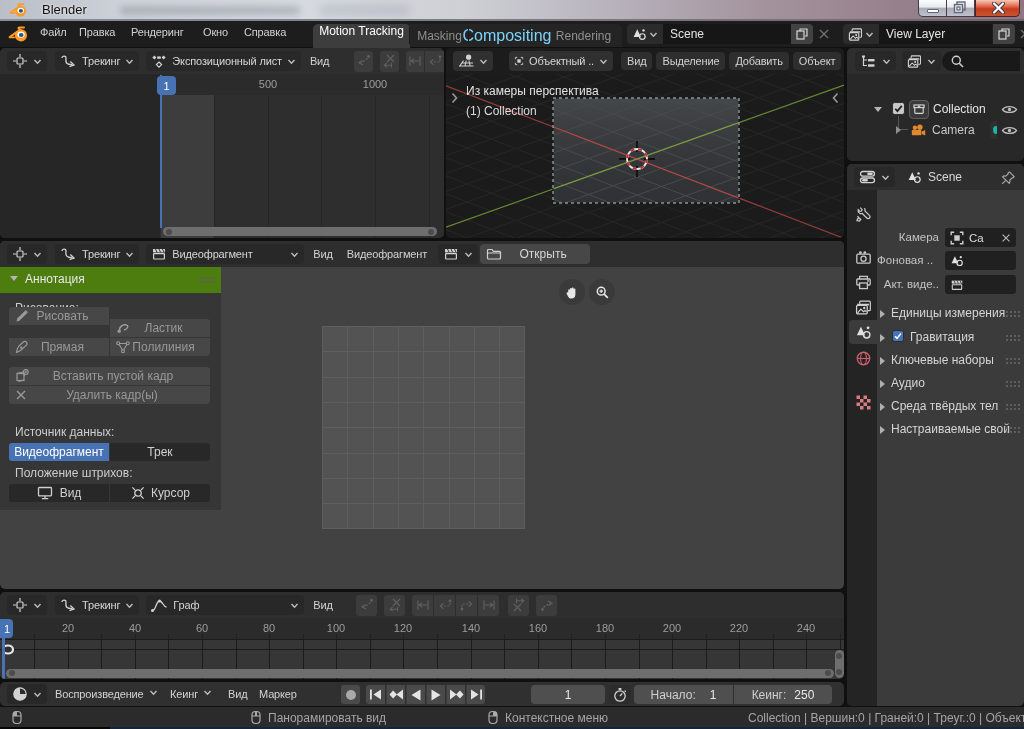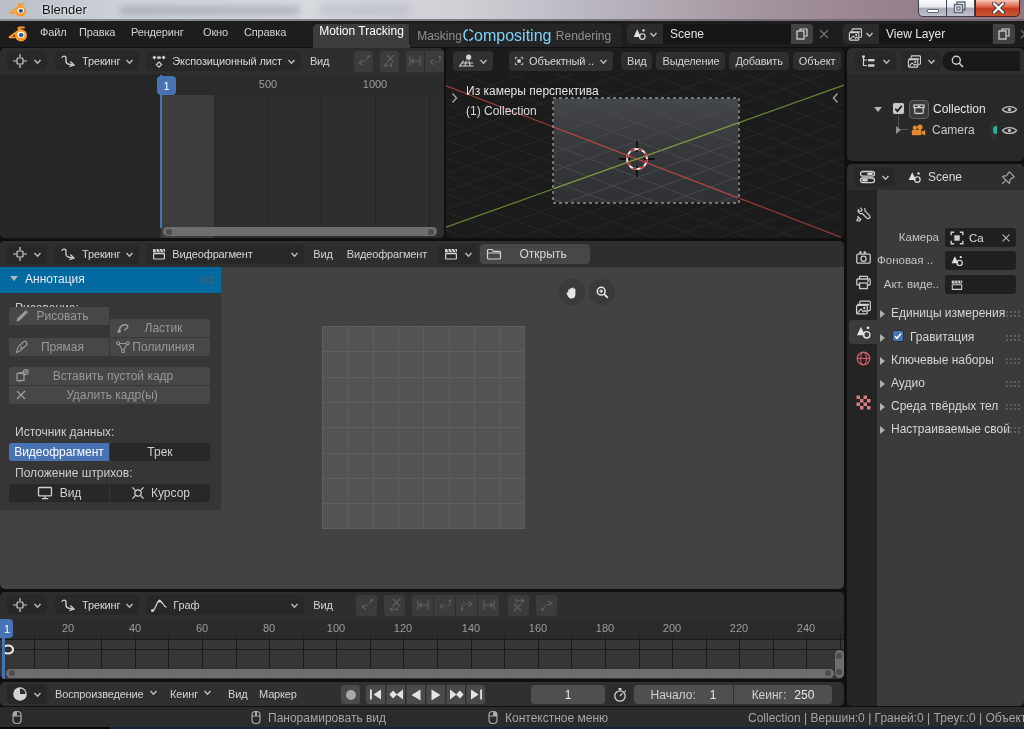"Аннотация" div.abs { background: #0369a1 -> #4d7c0f }
